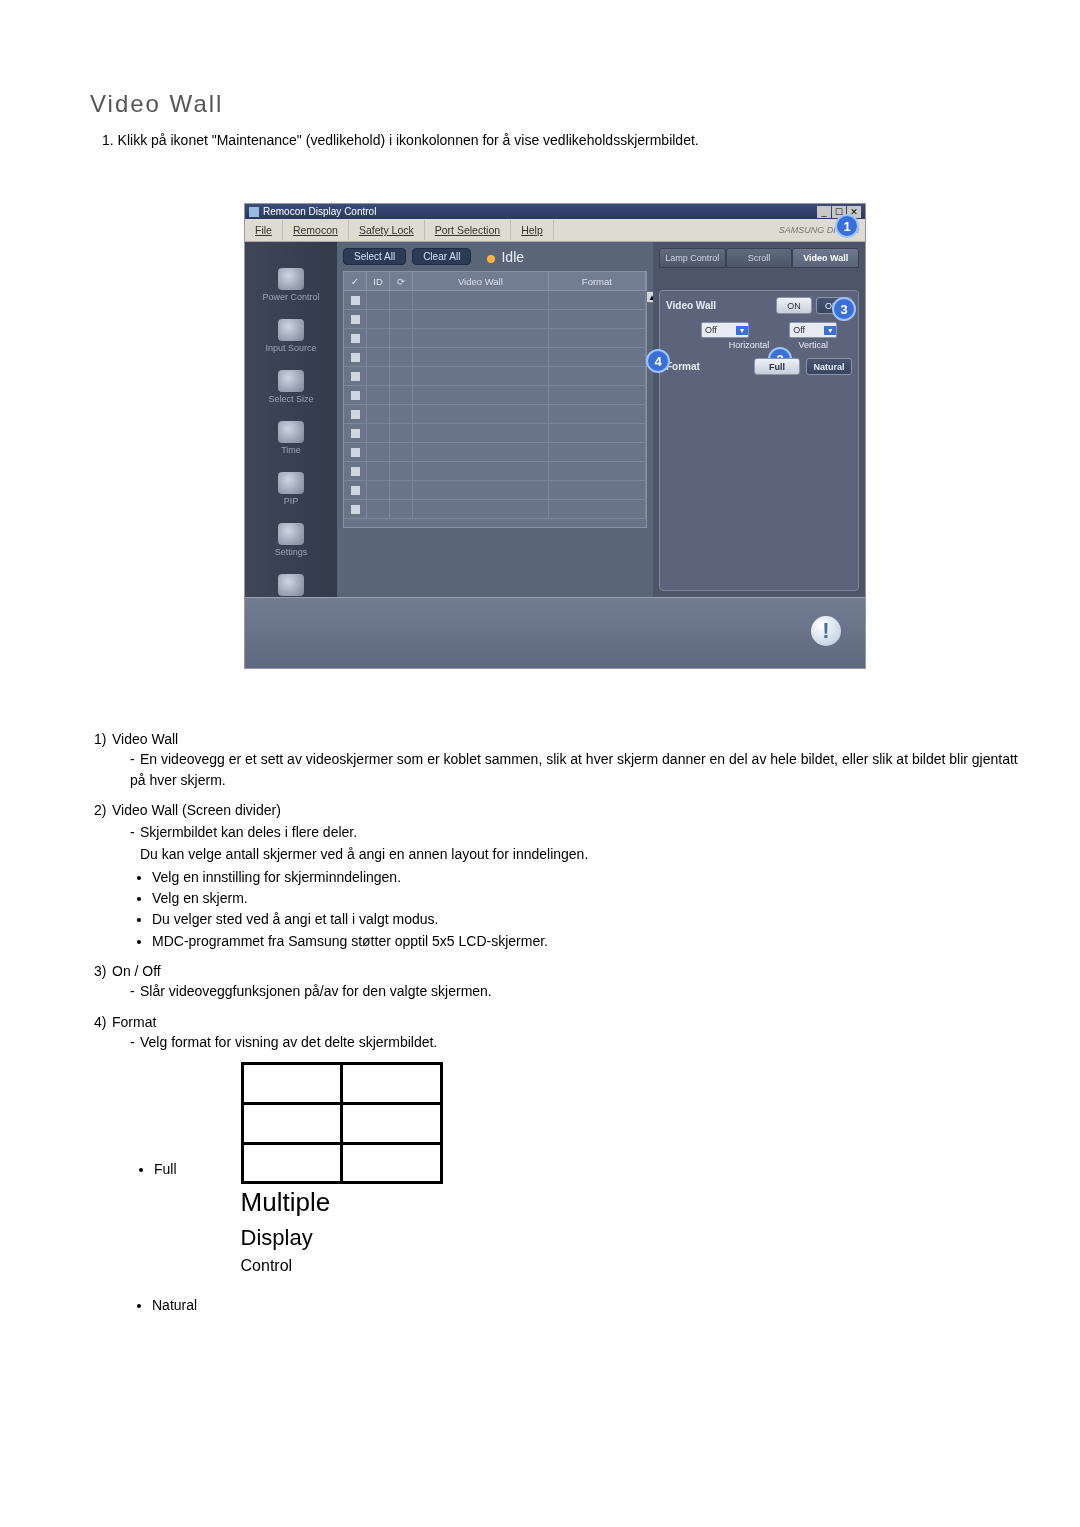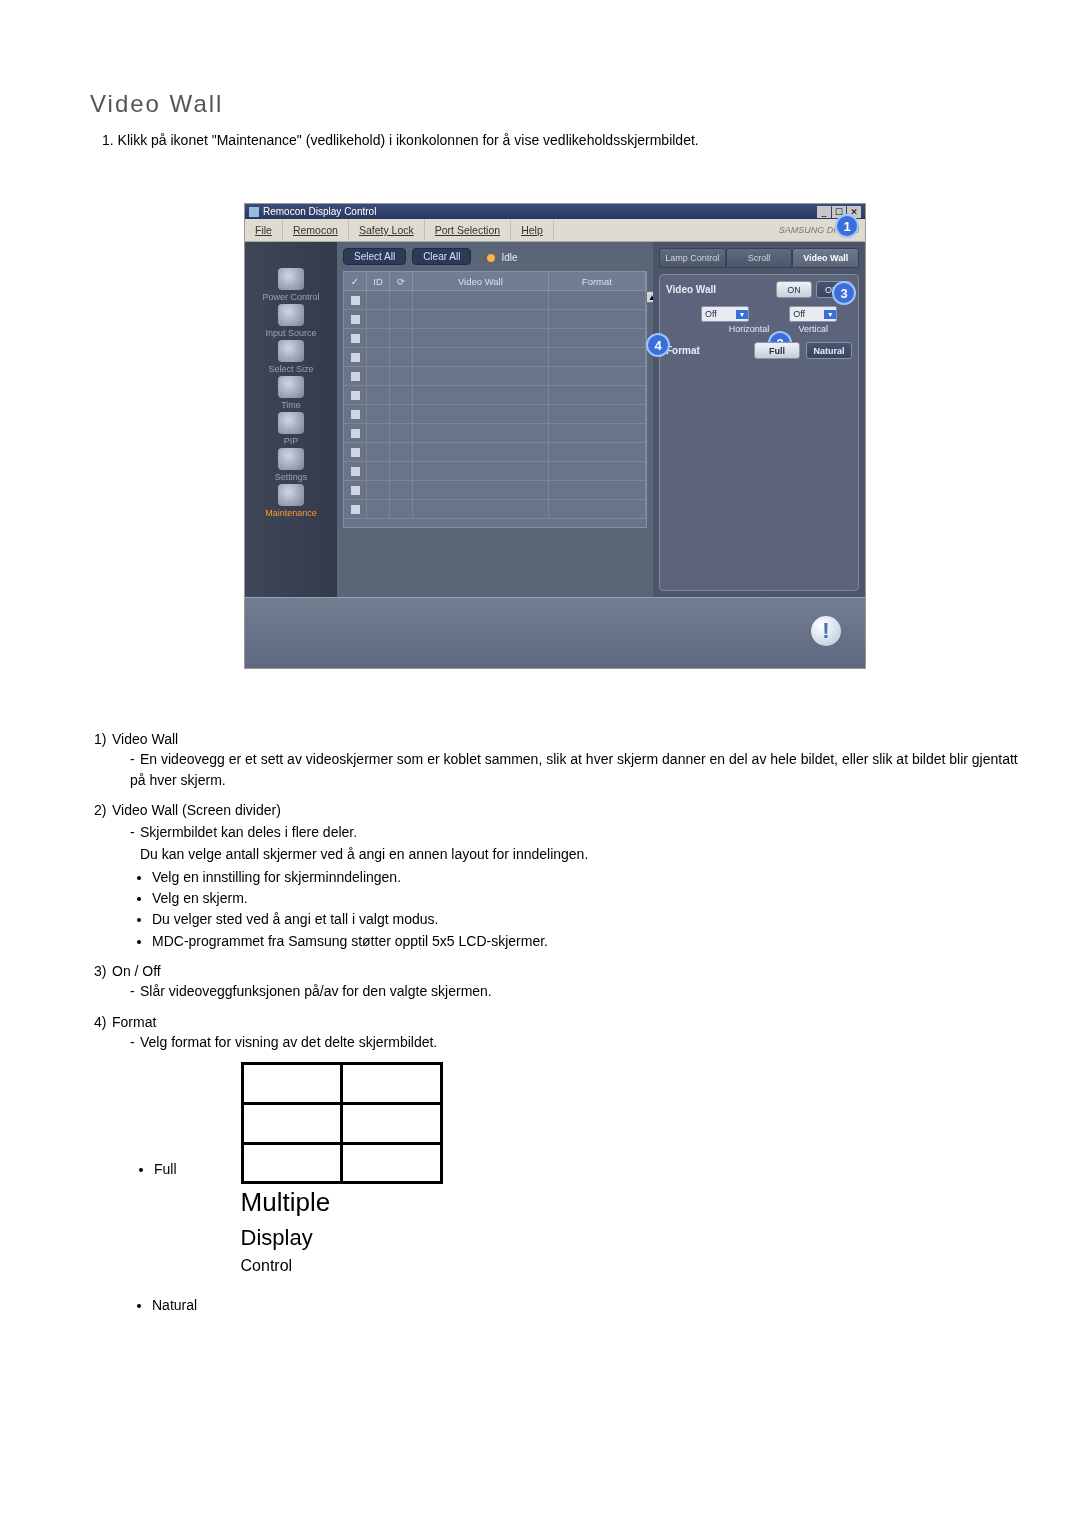"Idle" .idle-label { font-size: 10px -> 14px }
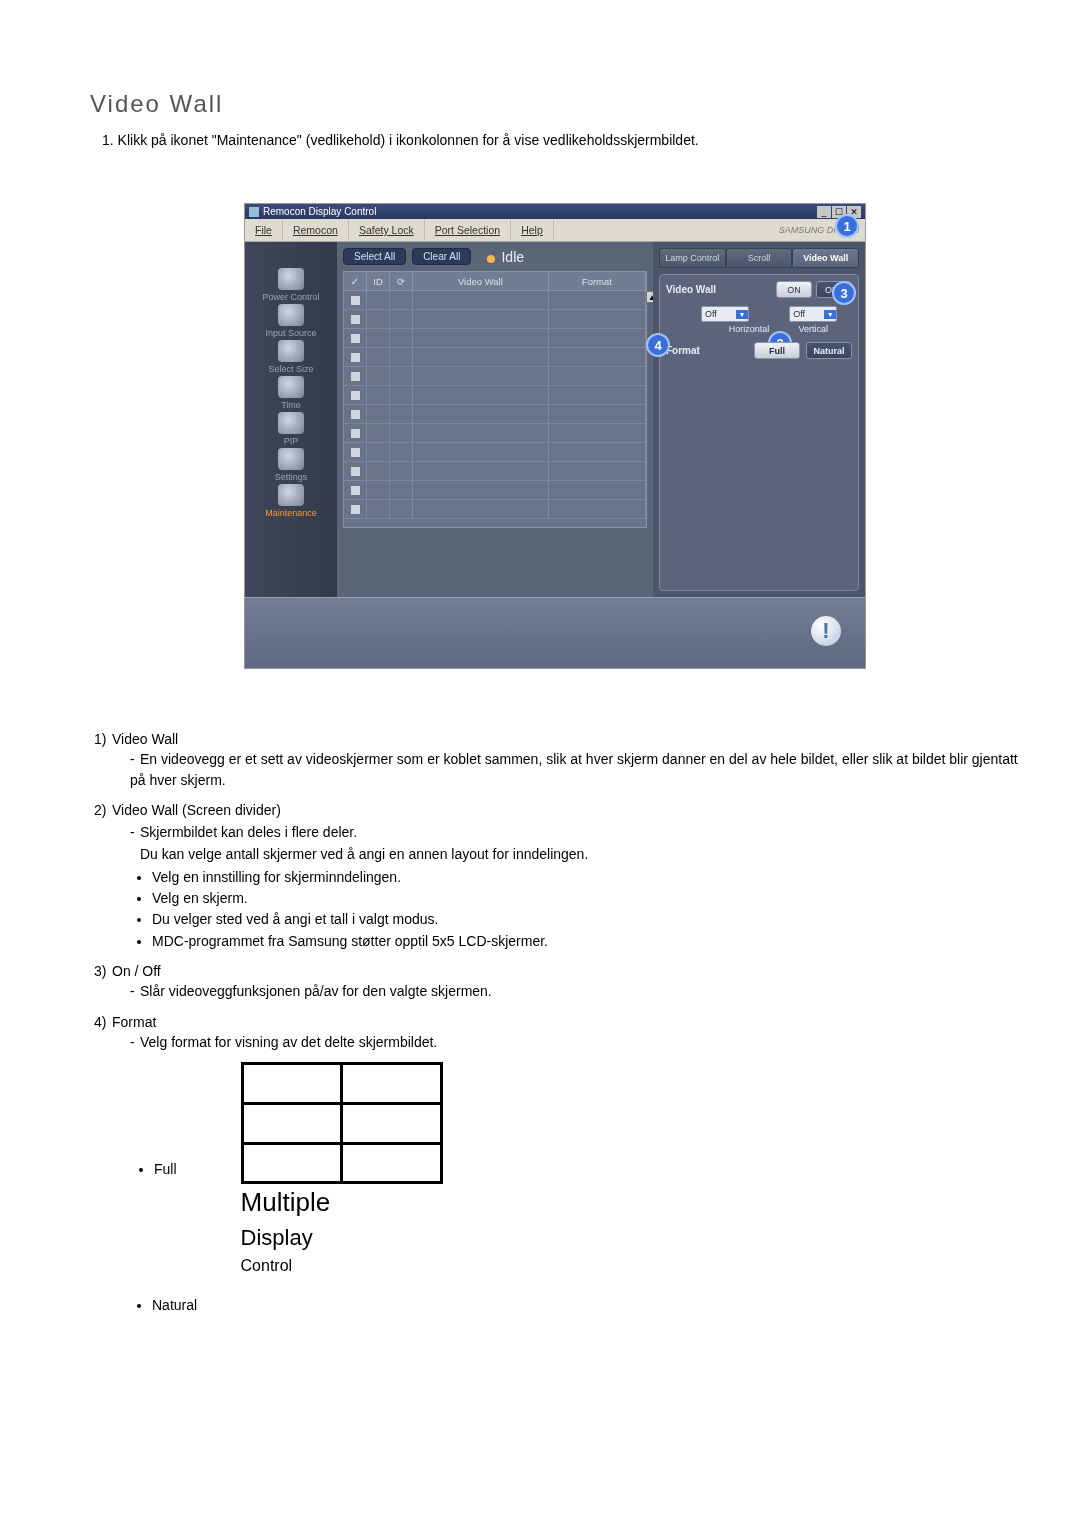"Lamp Control" .tabs { margin-bottom: 6px -> 22px }
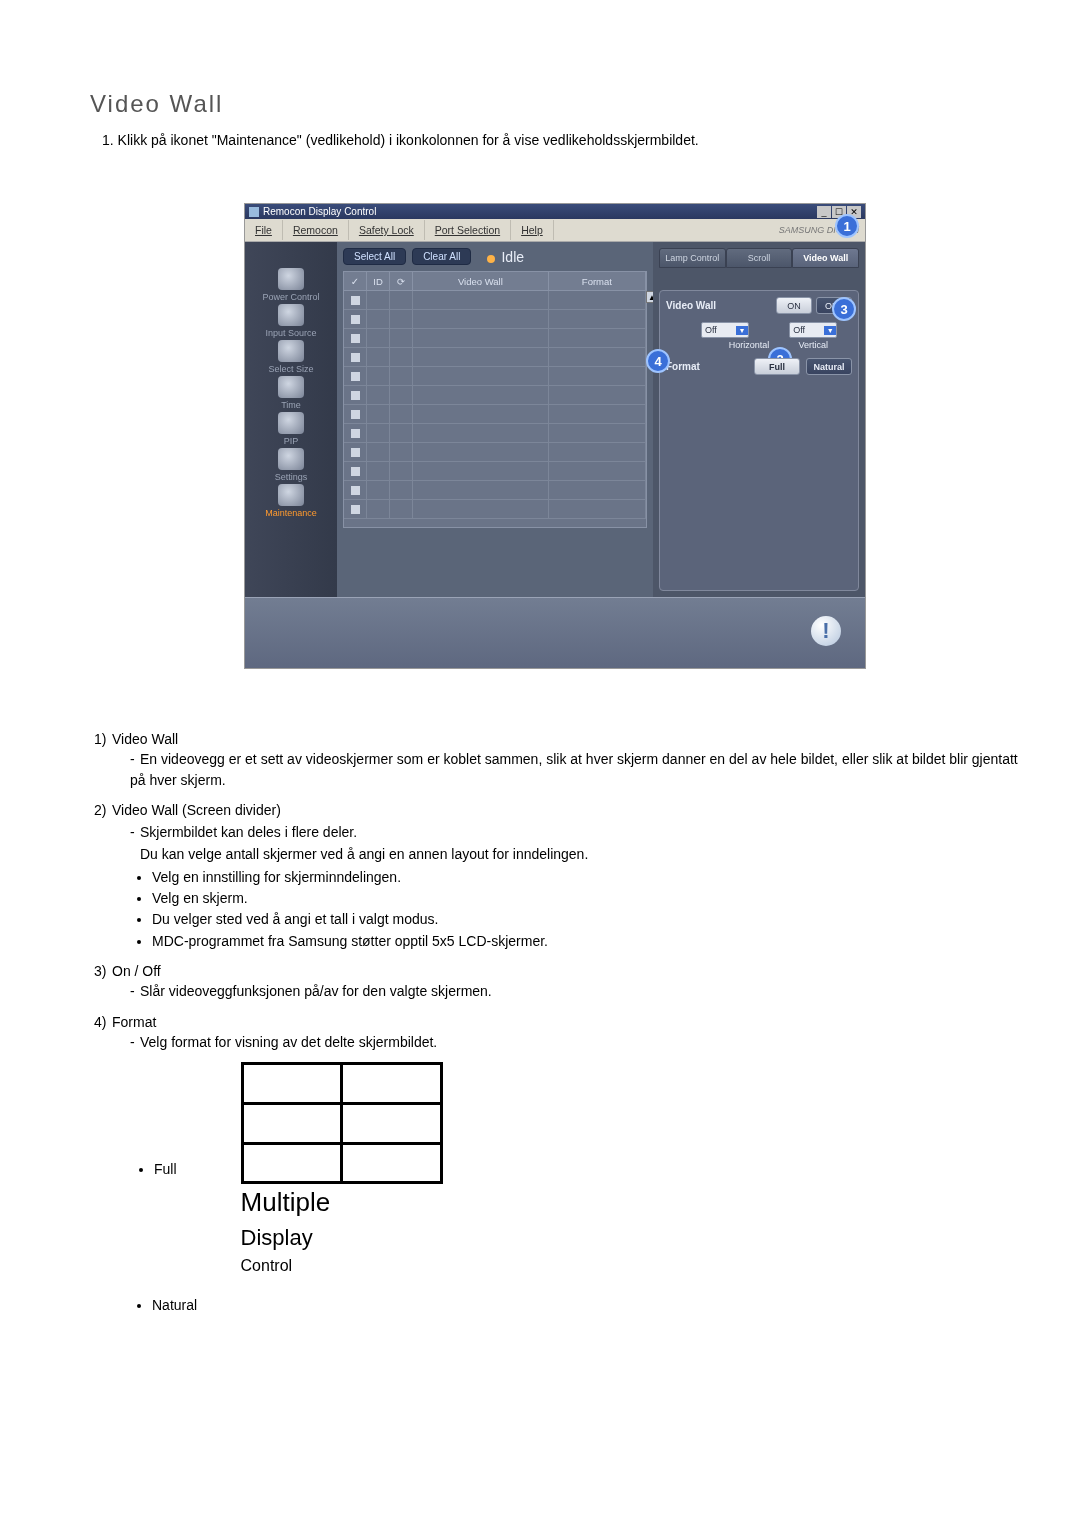"Power Control" .m-side { gap: 2px -> 17px }
